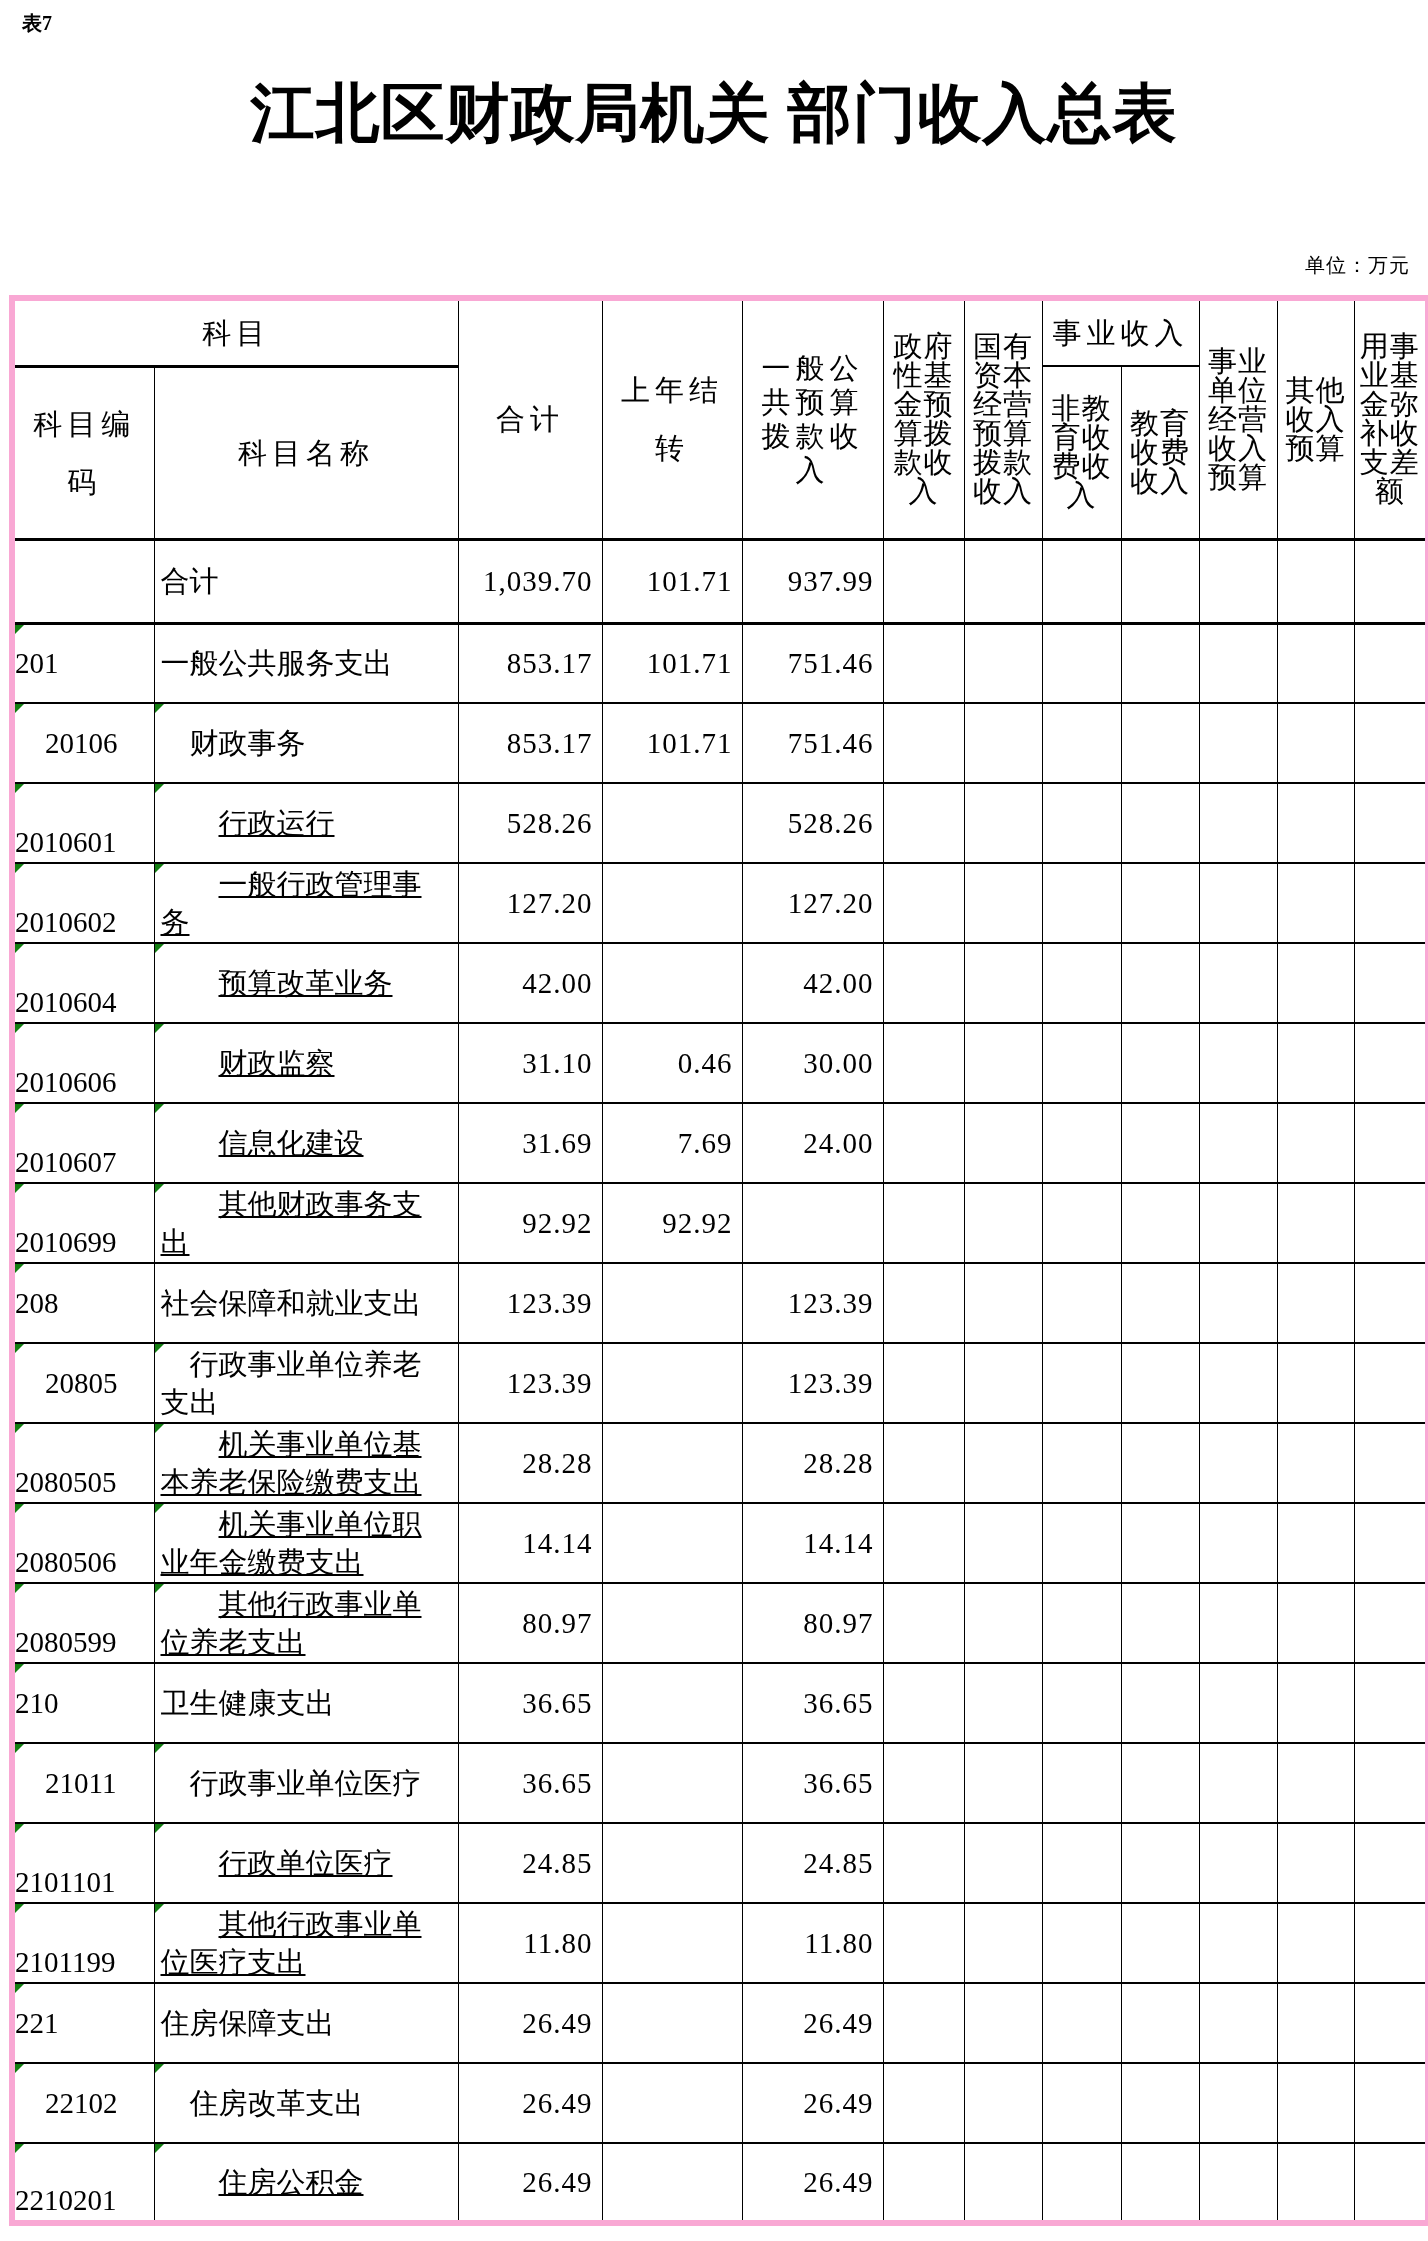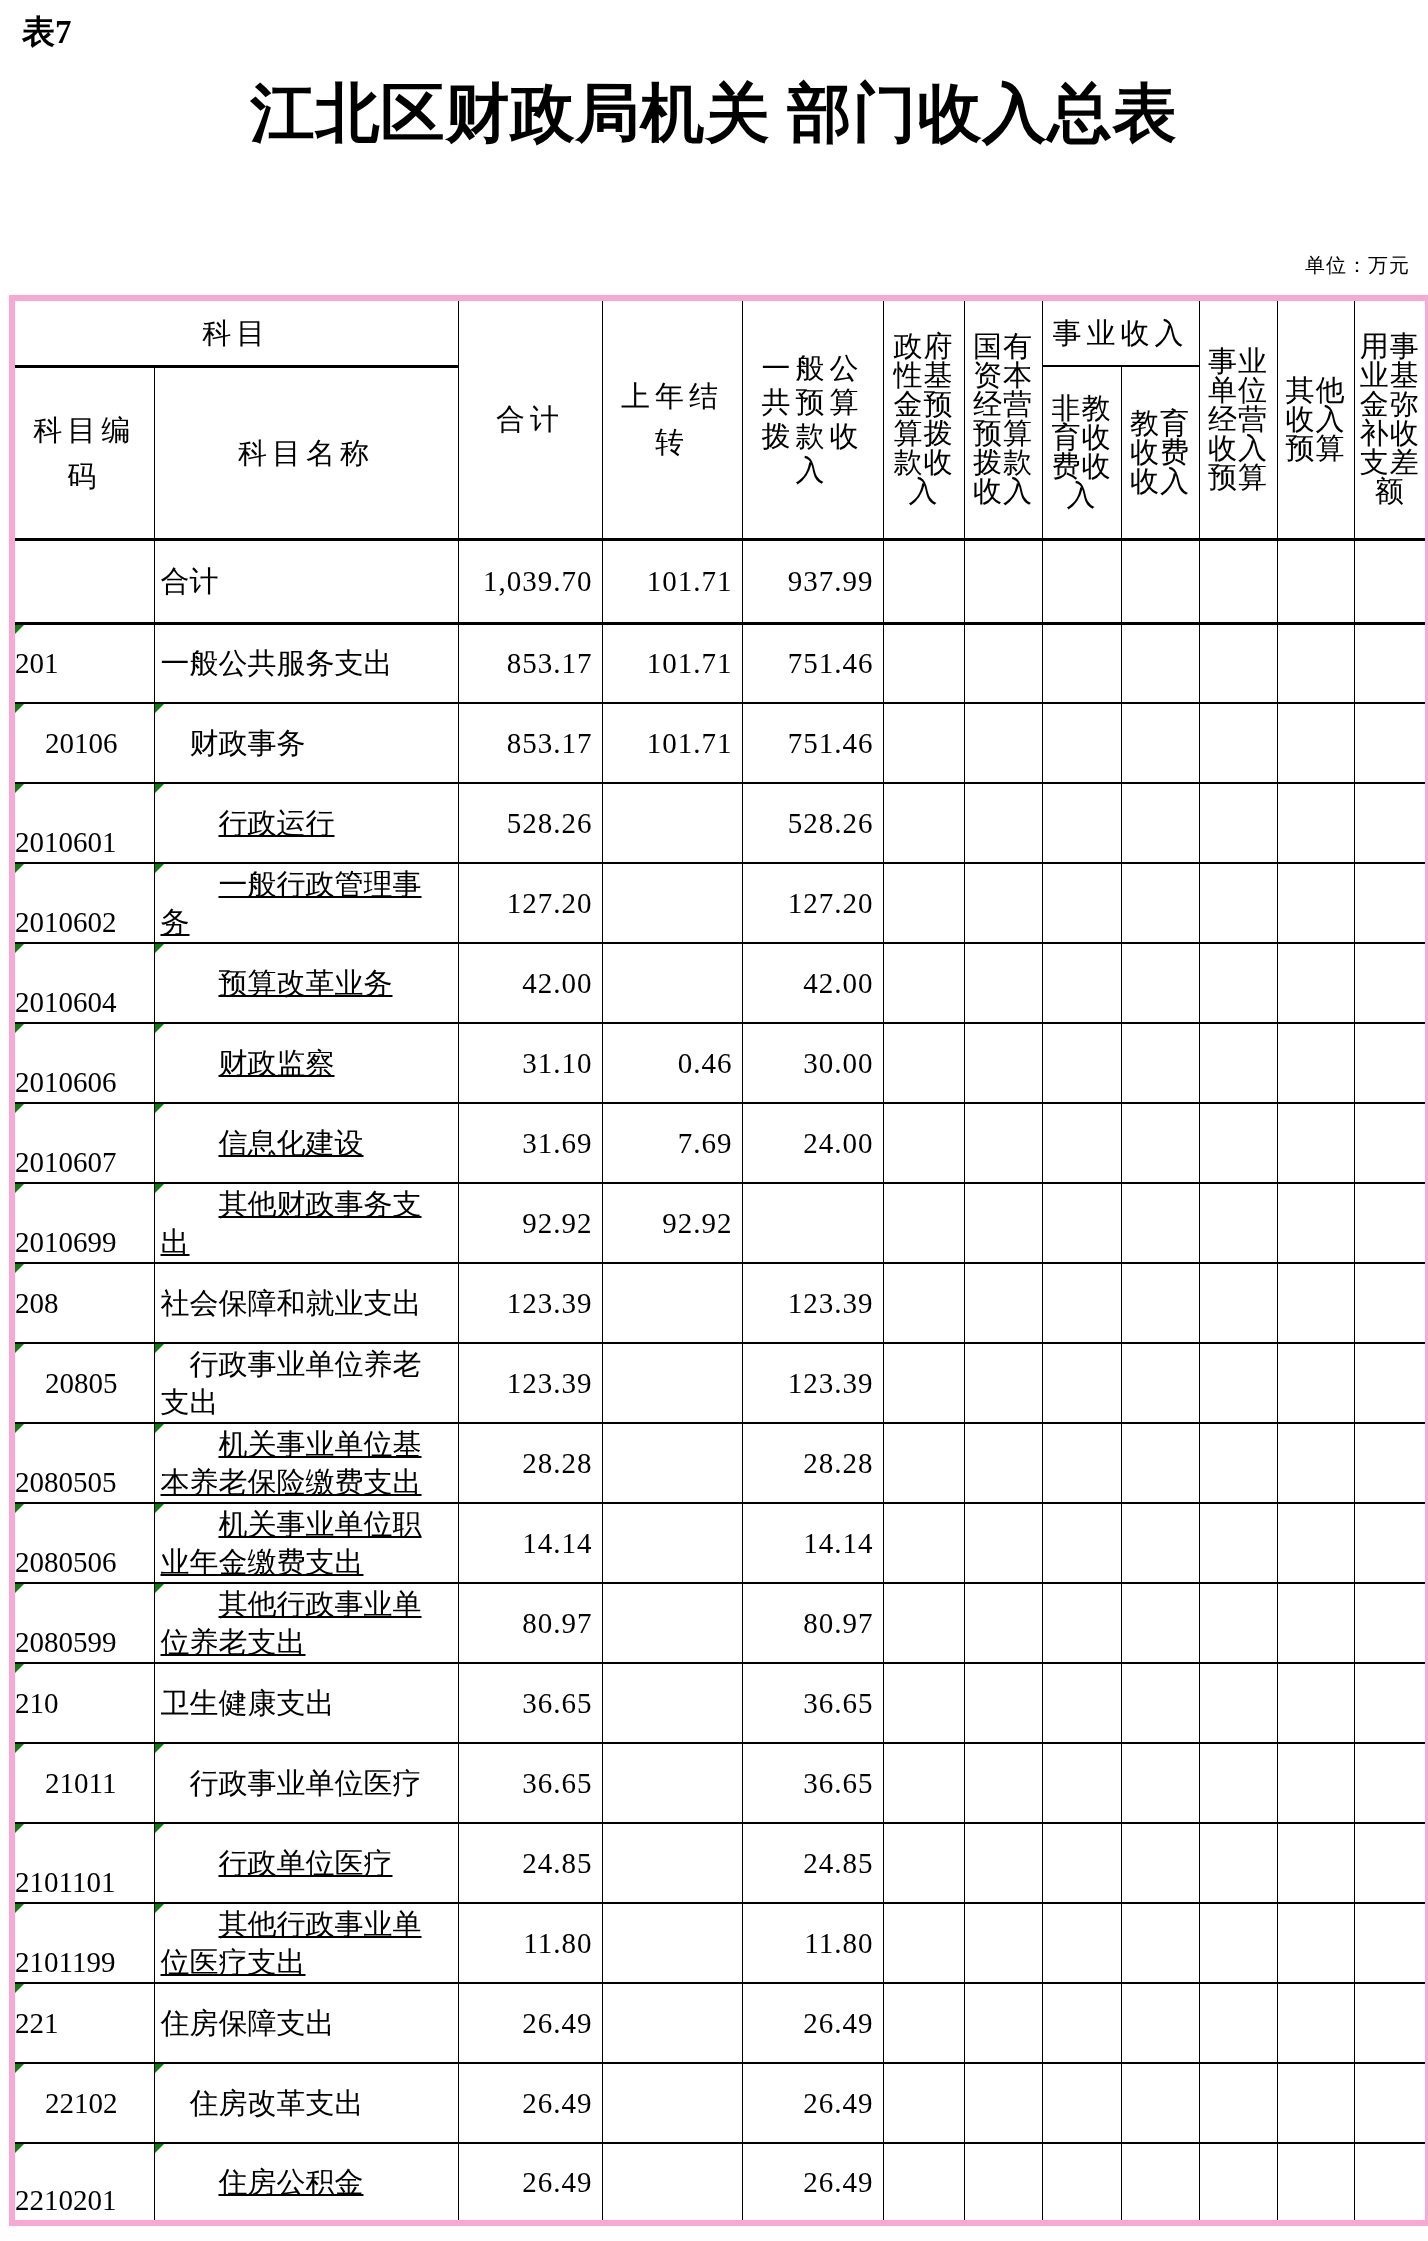"表7" .sheet-tag { font-size: 33px -> 20px }
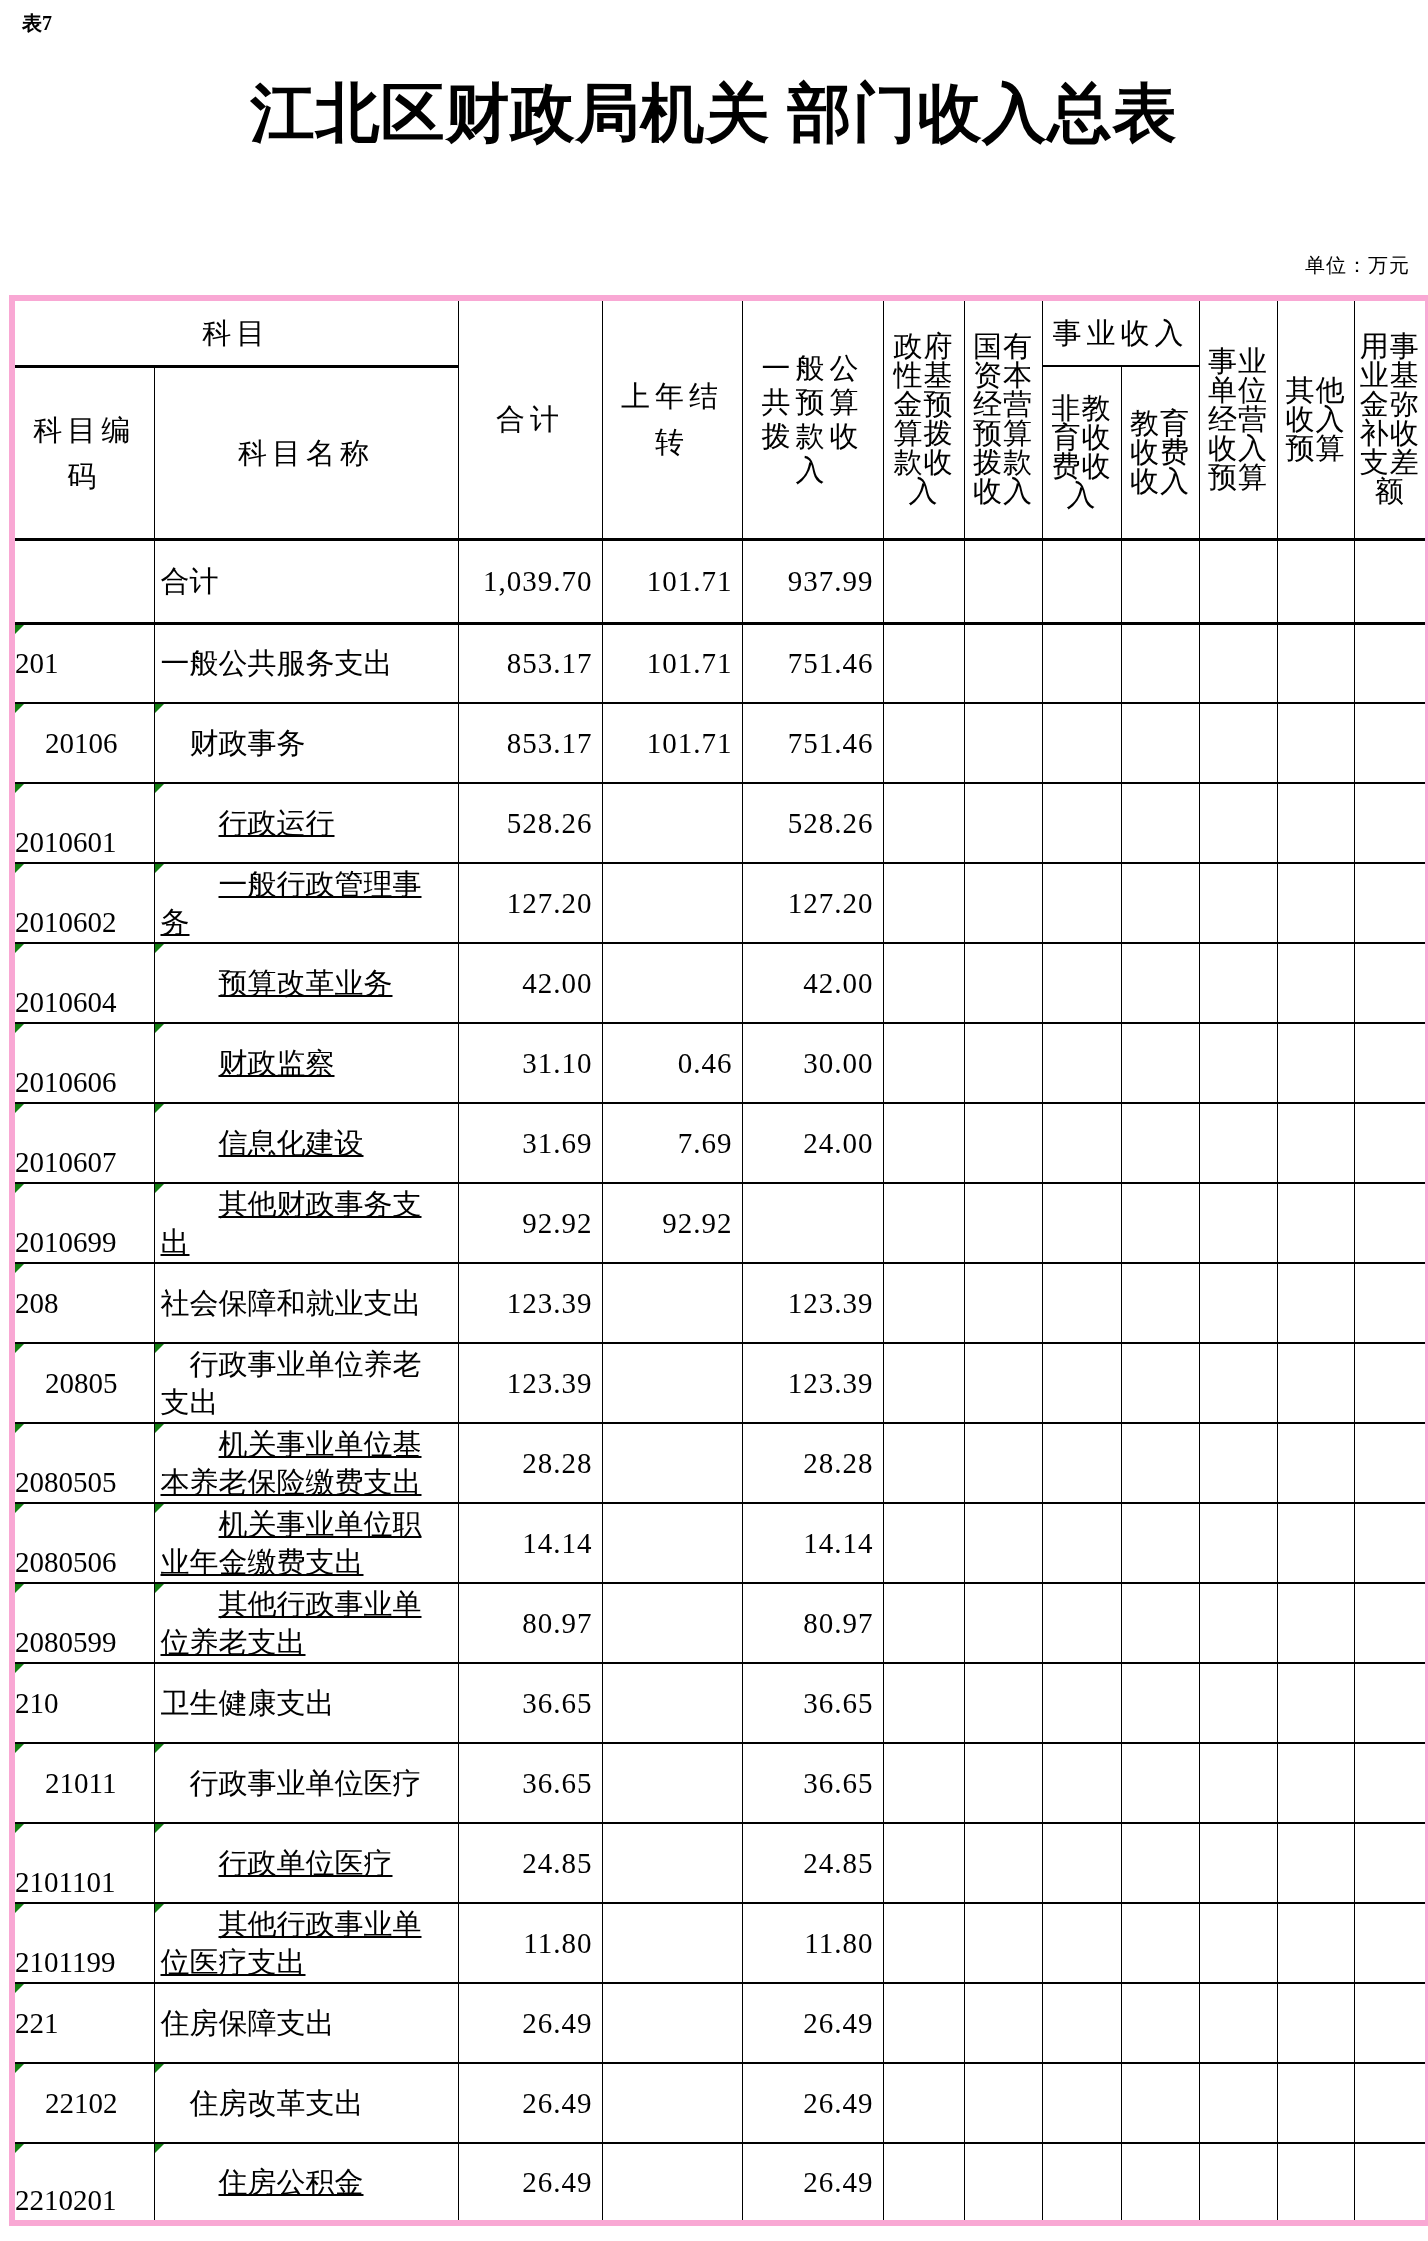"上年结" th.loose { line-height: 46px -> 58px }
